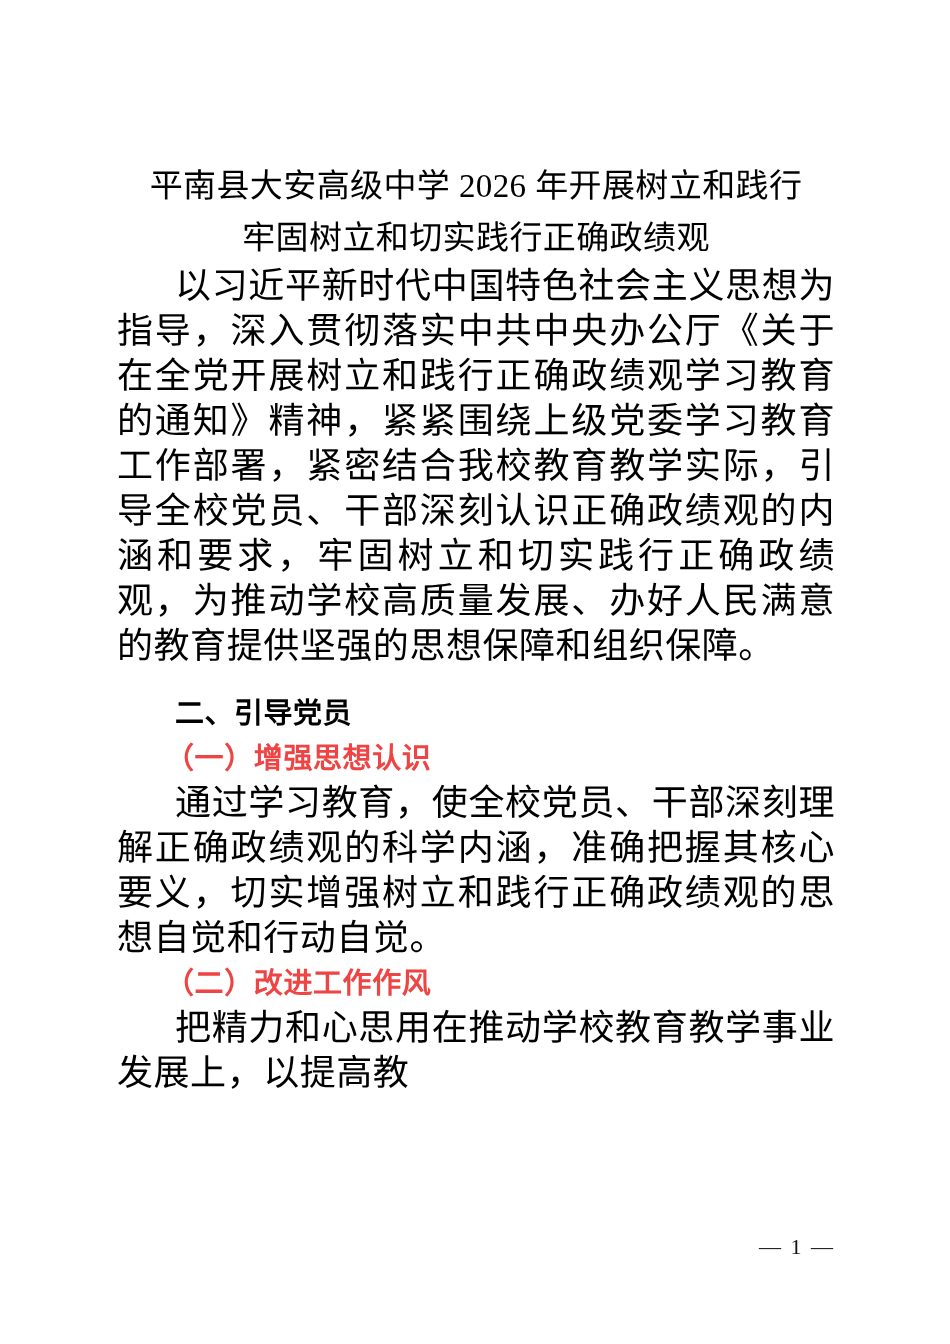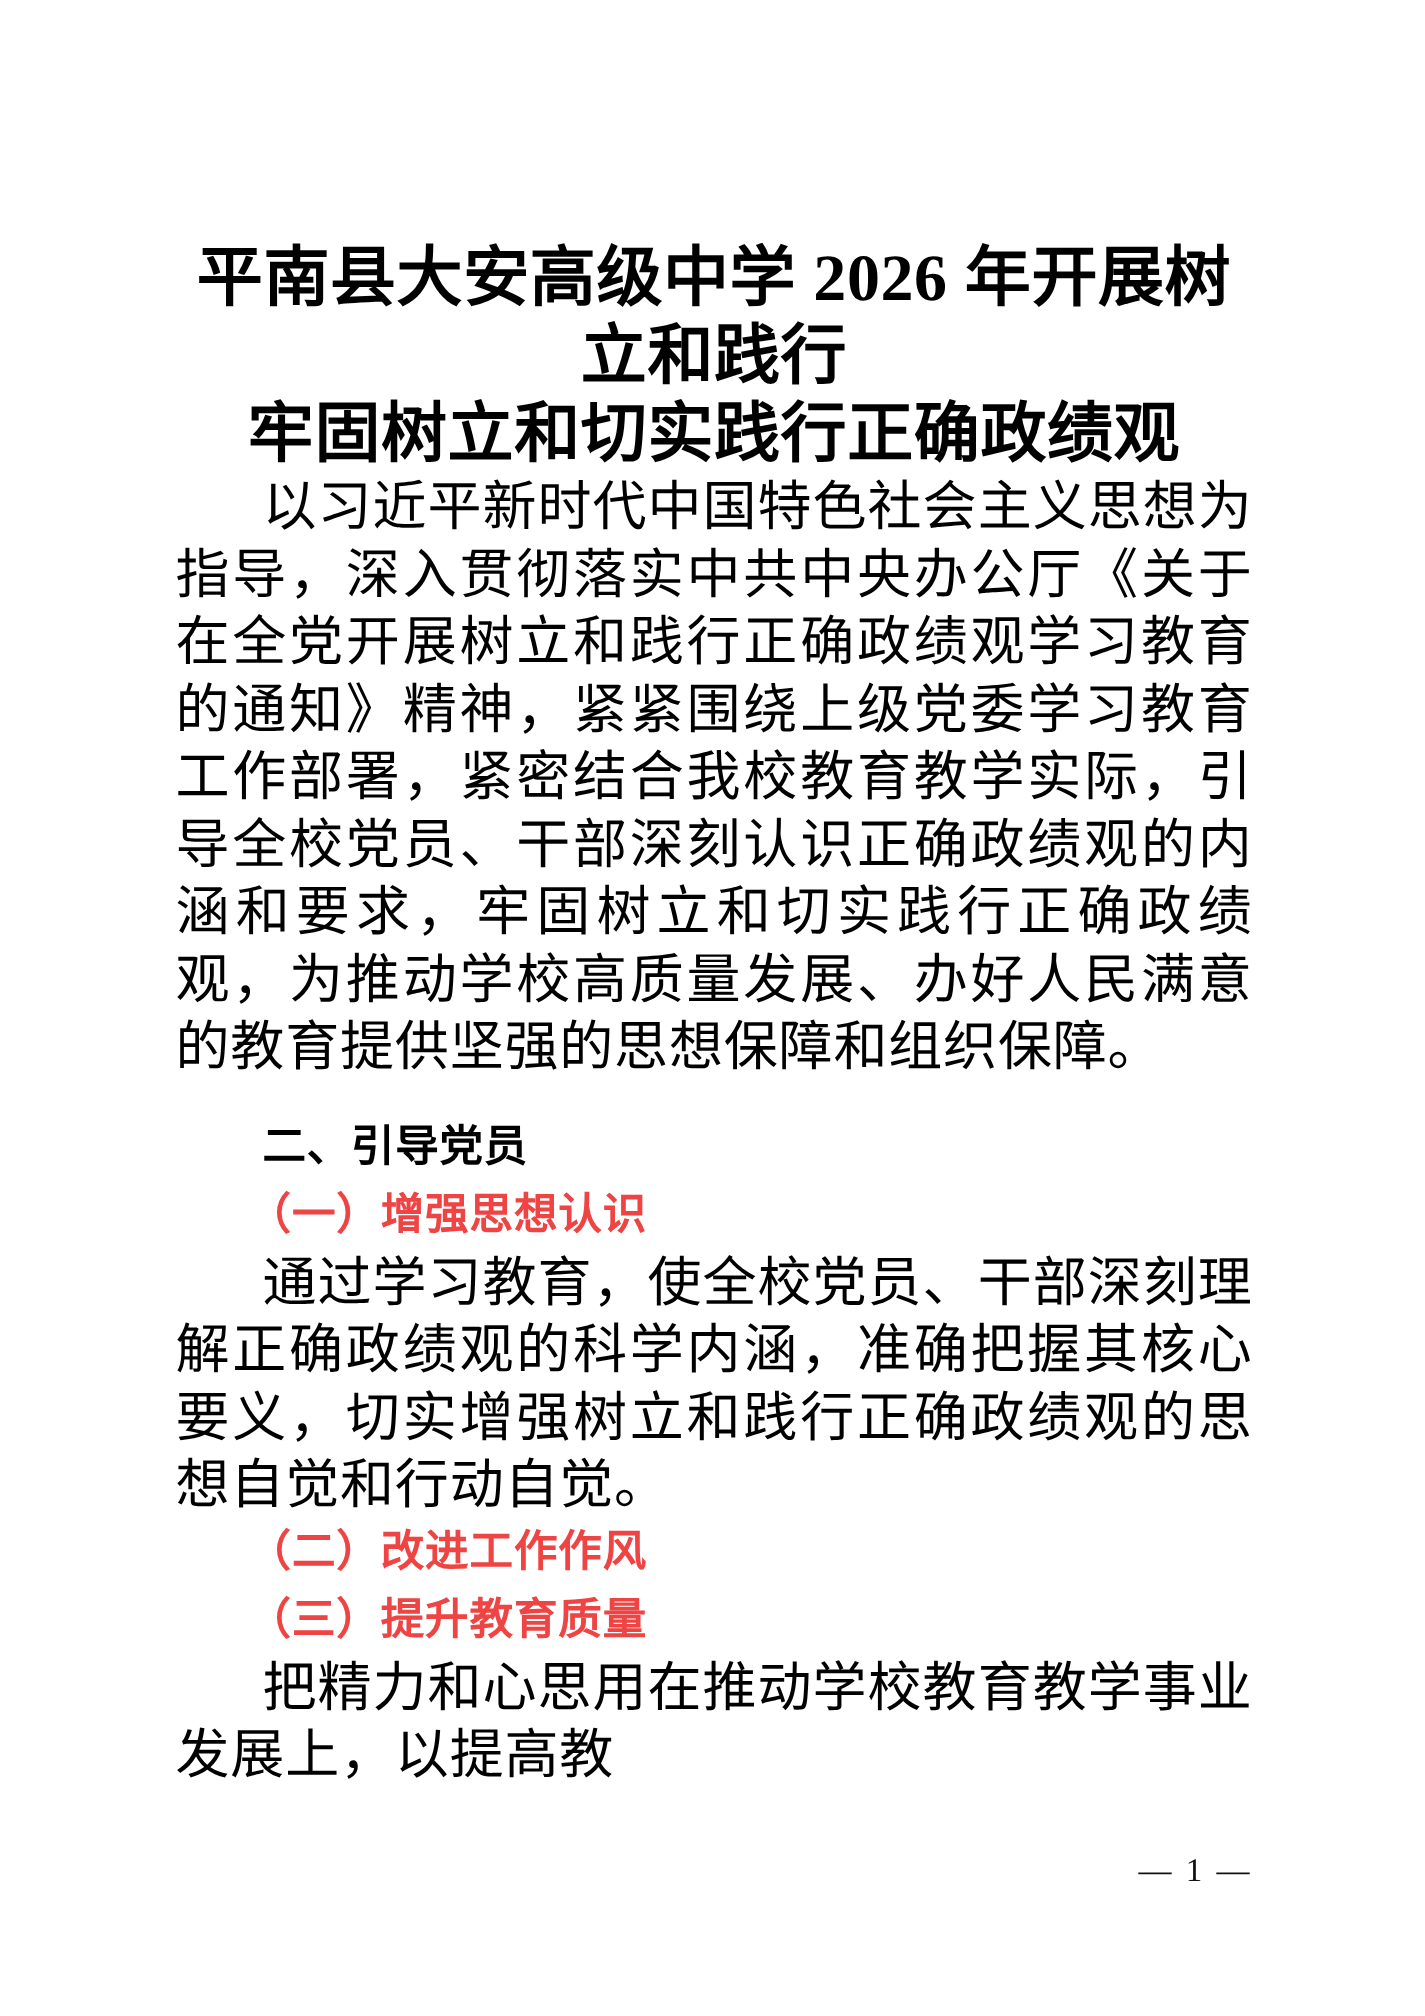"平南县大安高级中学 2026 年开展树立和践行" .doc-title { font-size: 44px -> 33px; font-weight: bold -> normal }
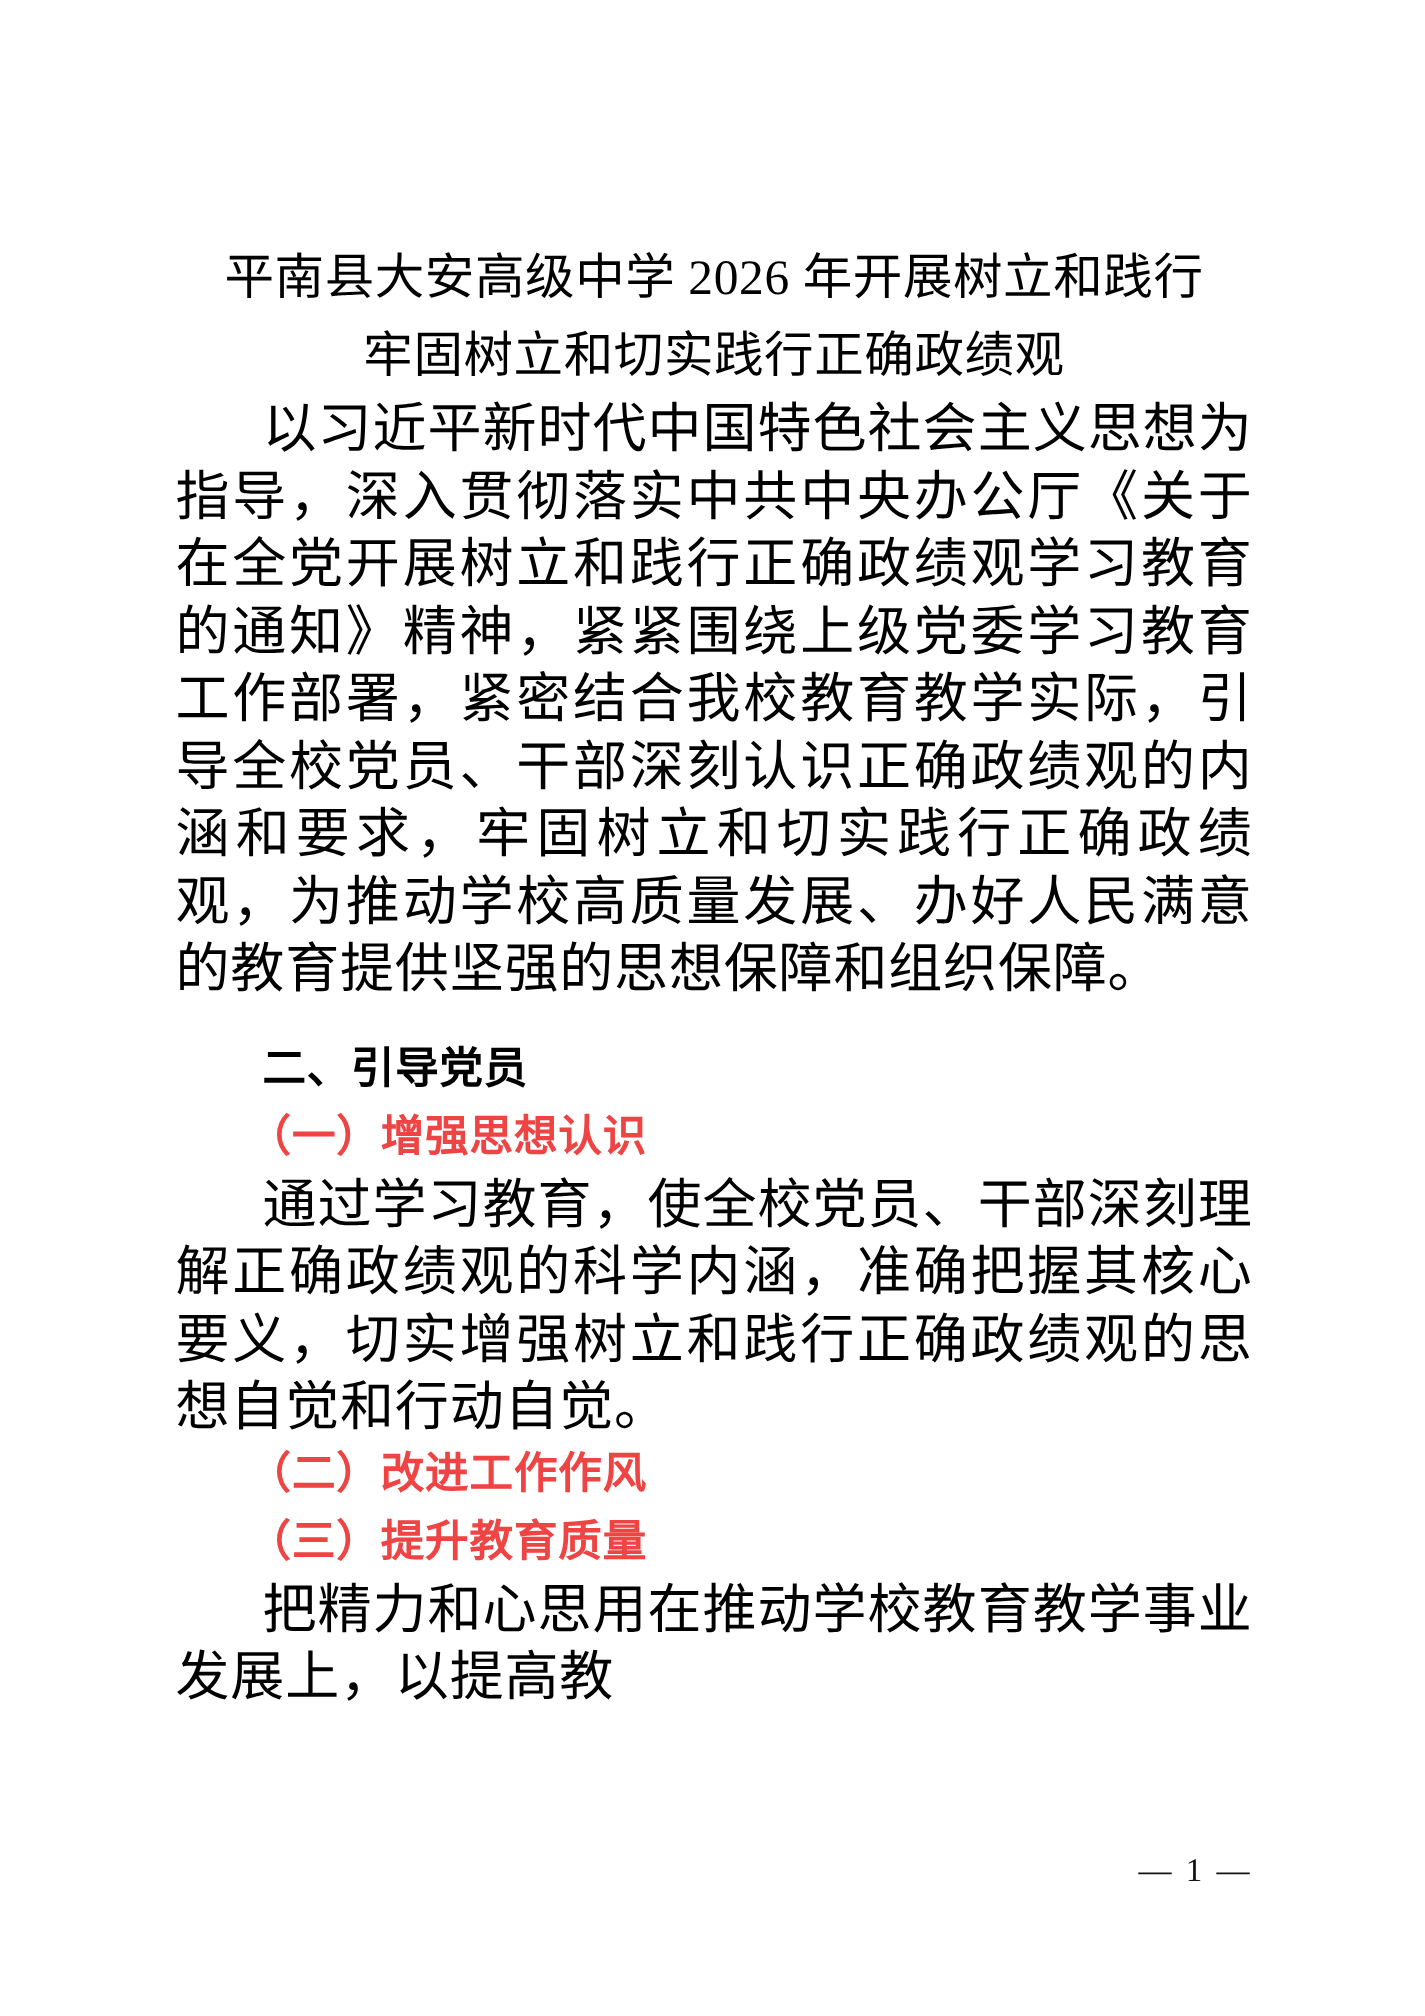"（三）提升教育质量" h3.sub-heading { html: <h3>（三）提升教育质量</h3> -> none }
